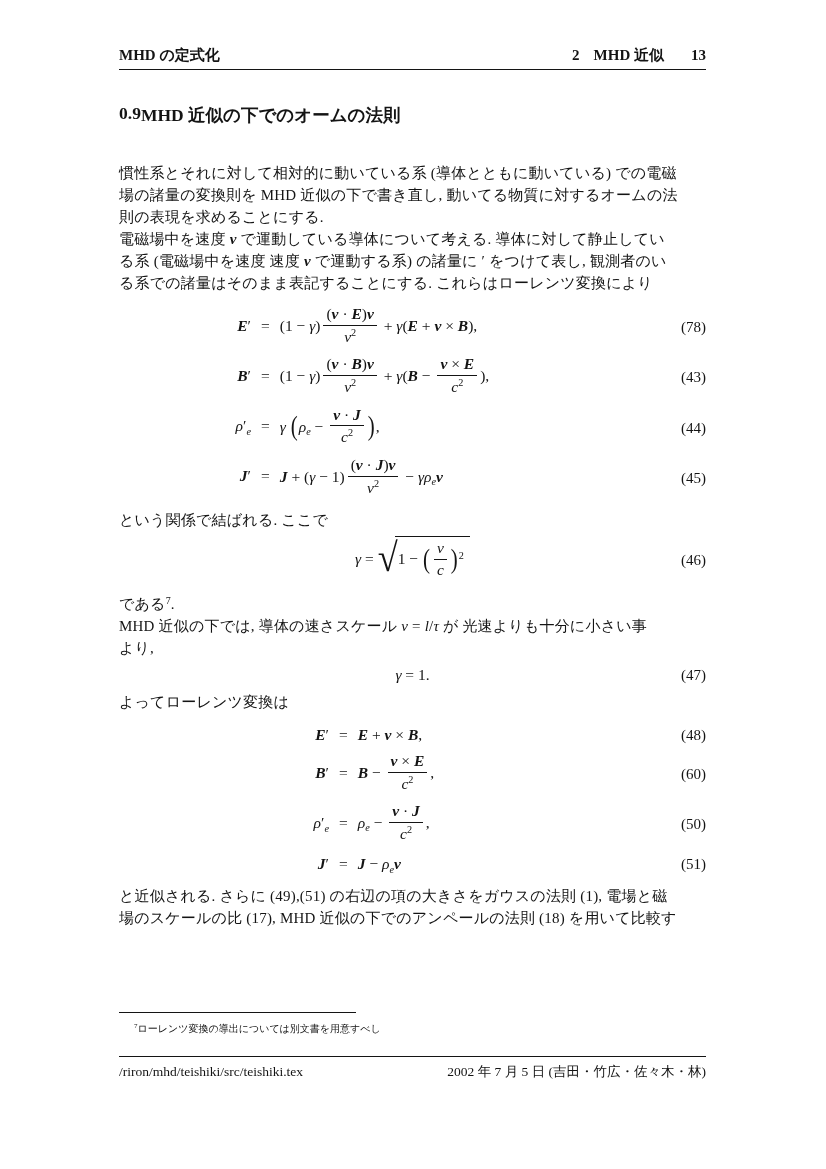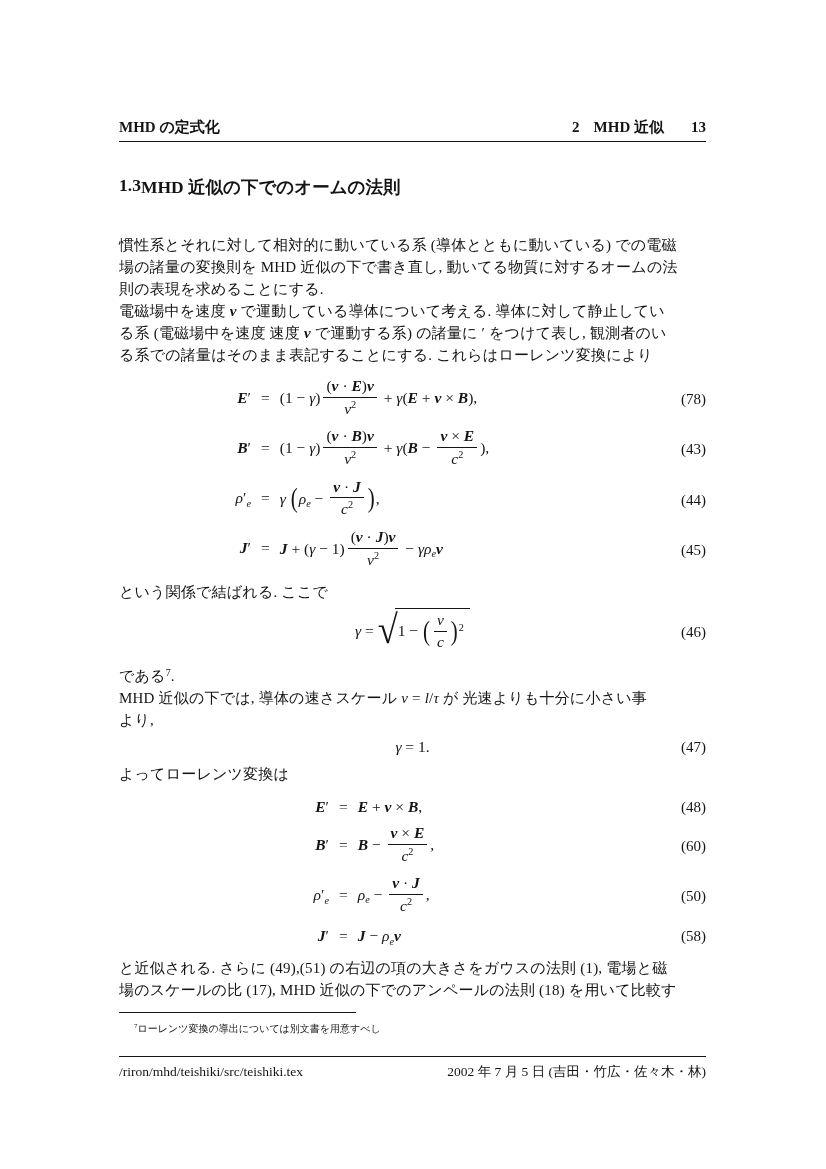"MHD の定式化" .page { padding: 118px 120px 0 119px -> 46px 120px 0 119px }
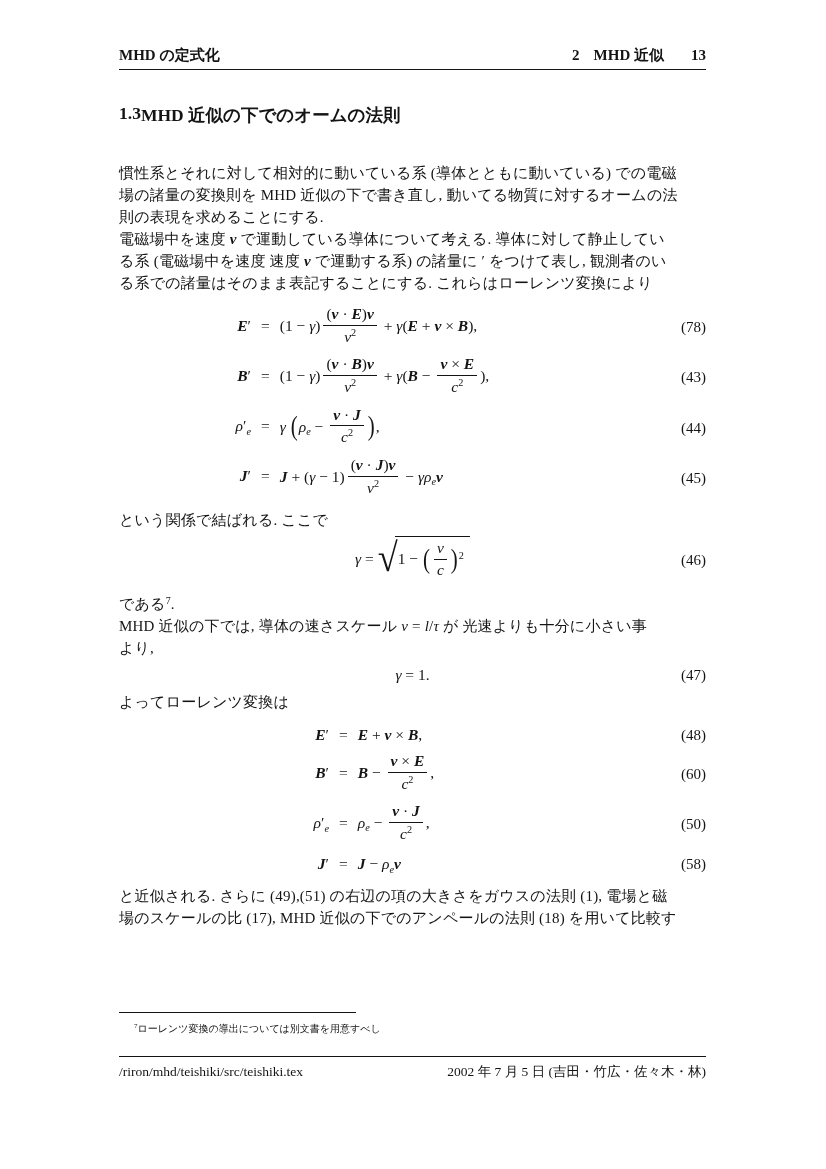"1.3" span { text: 1.3 -> 0.9 }
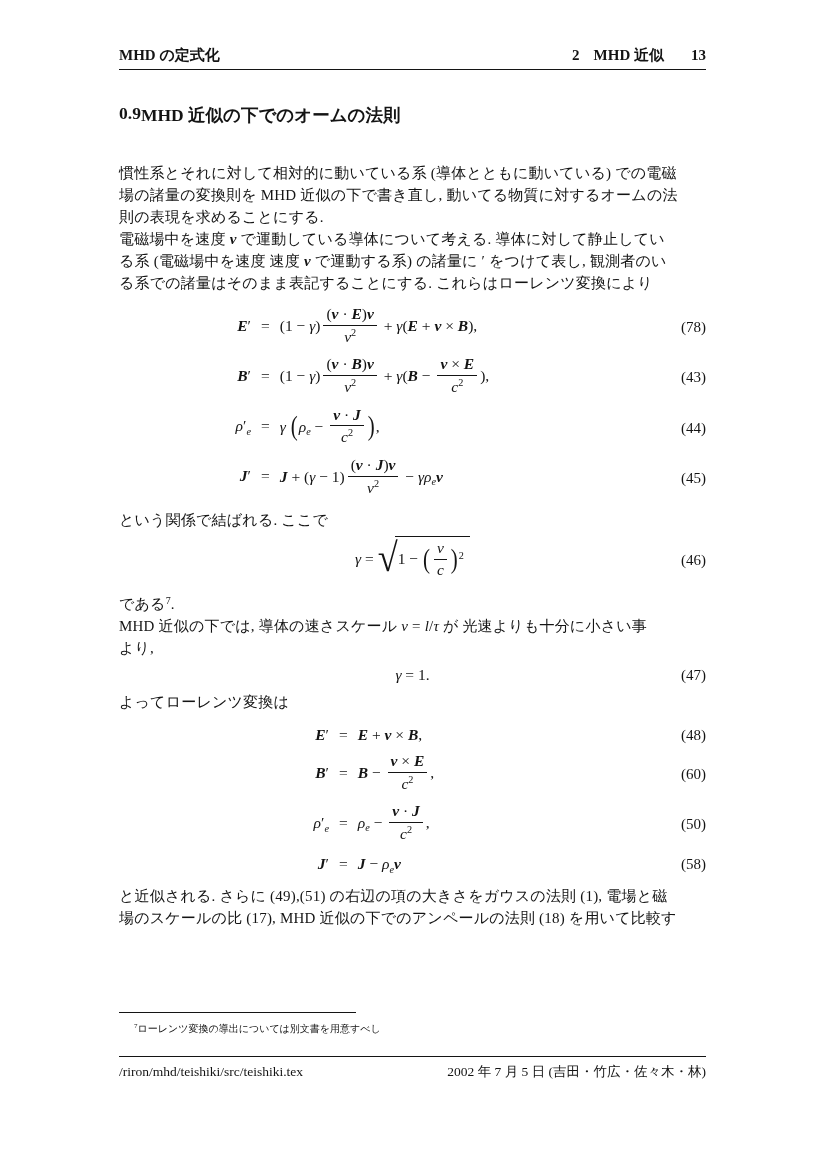"(58)" span.eq-num { text: 58 -> 51 }
